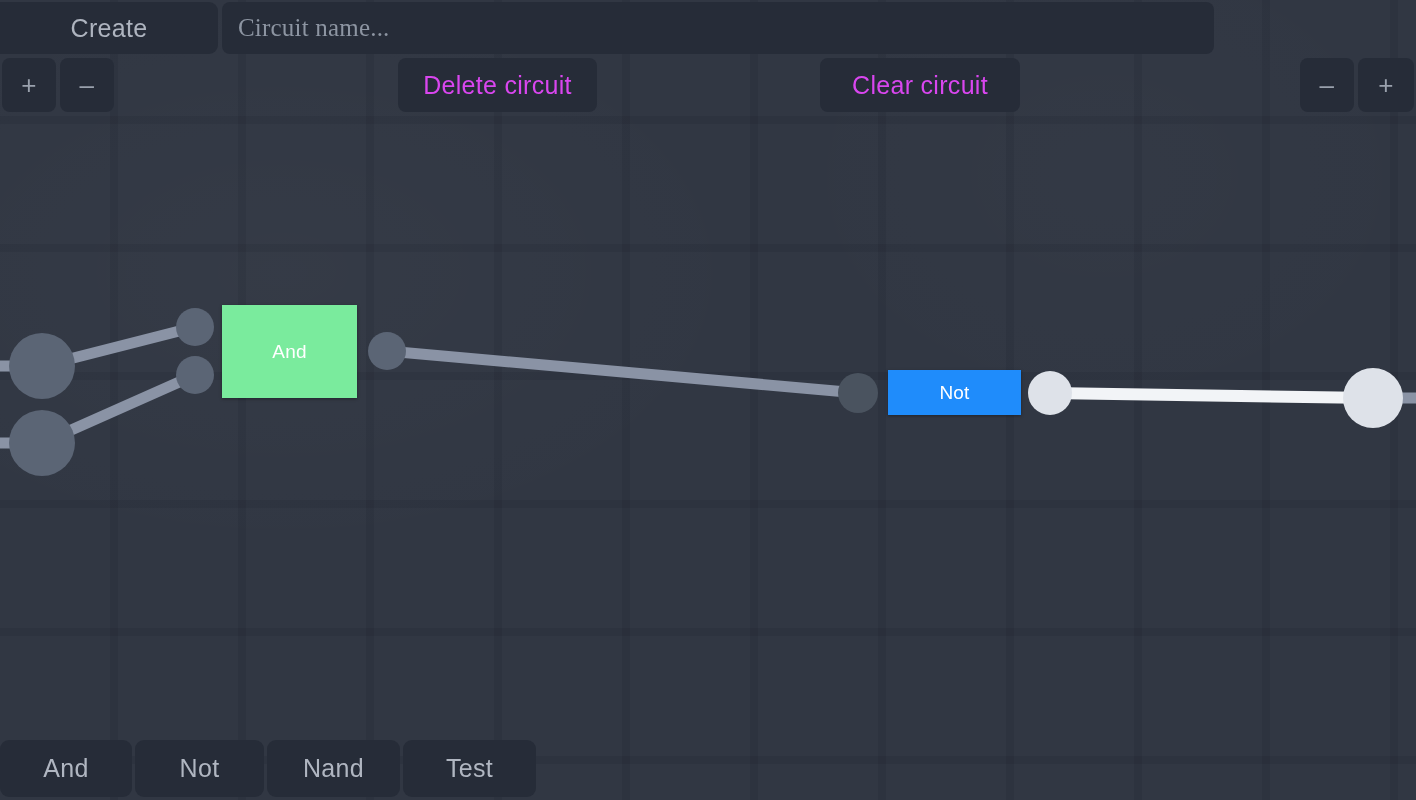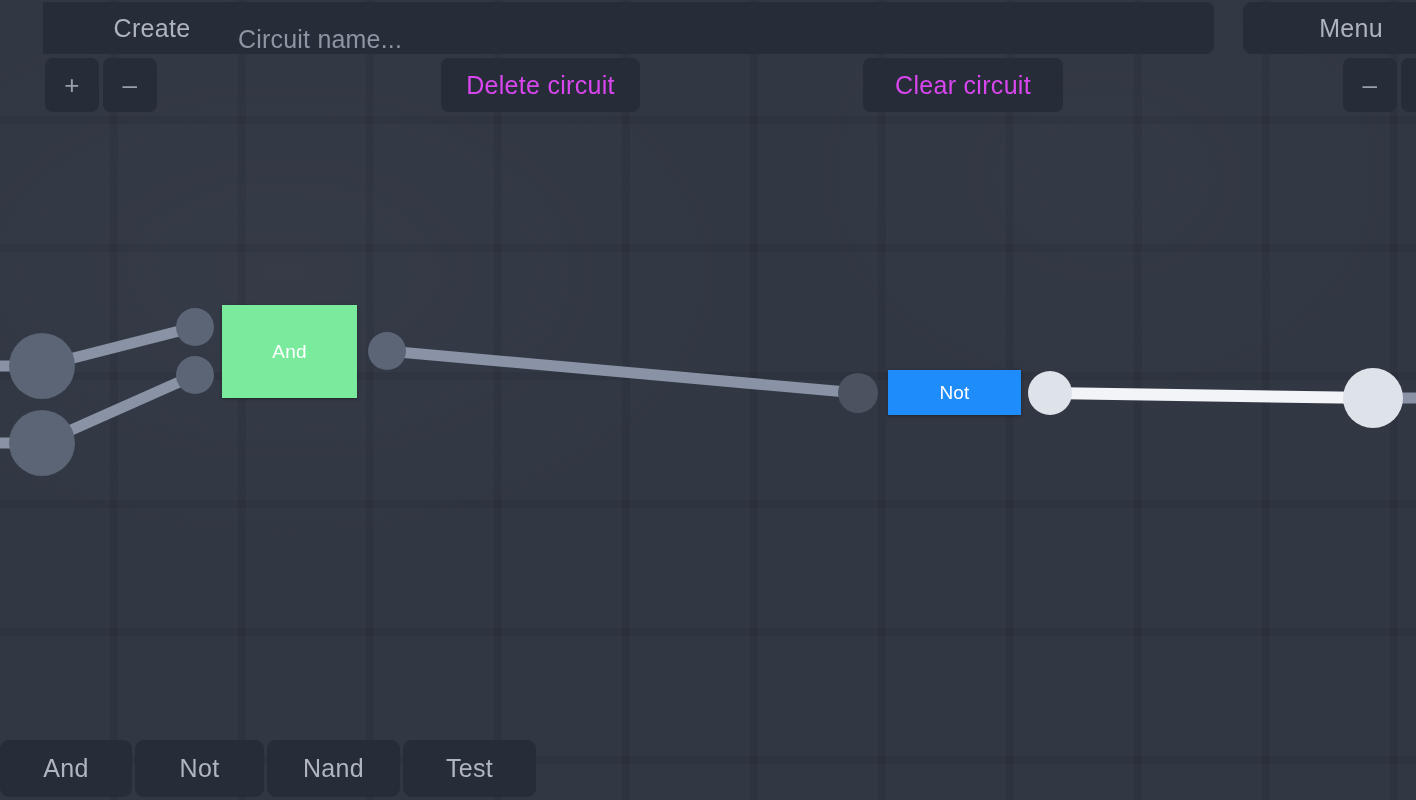"Create" .bar-btn { margin-left: 43px -> none }
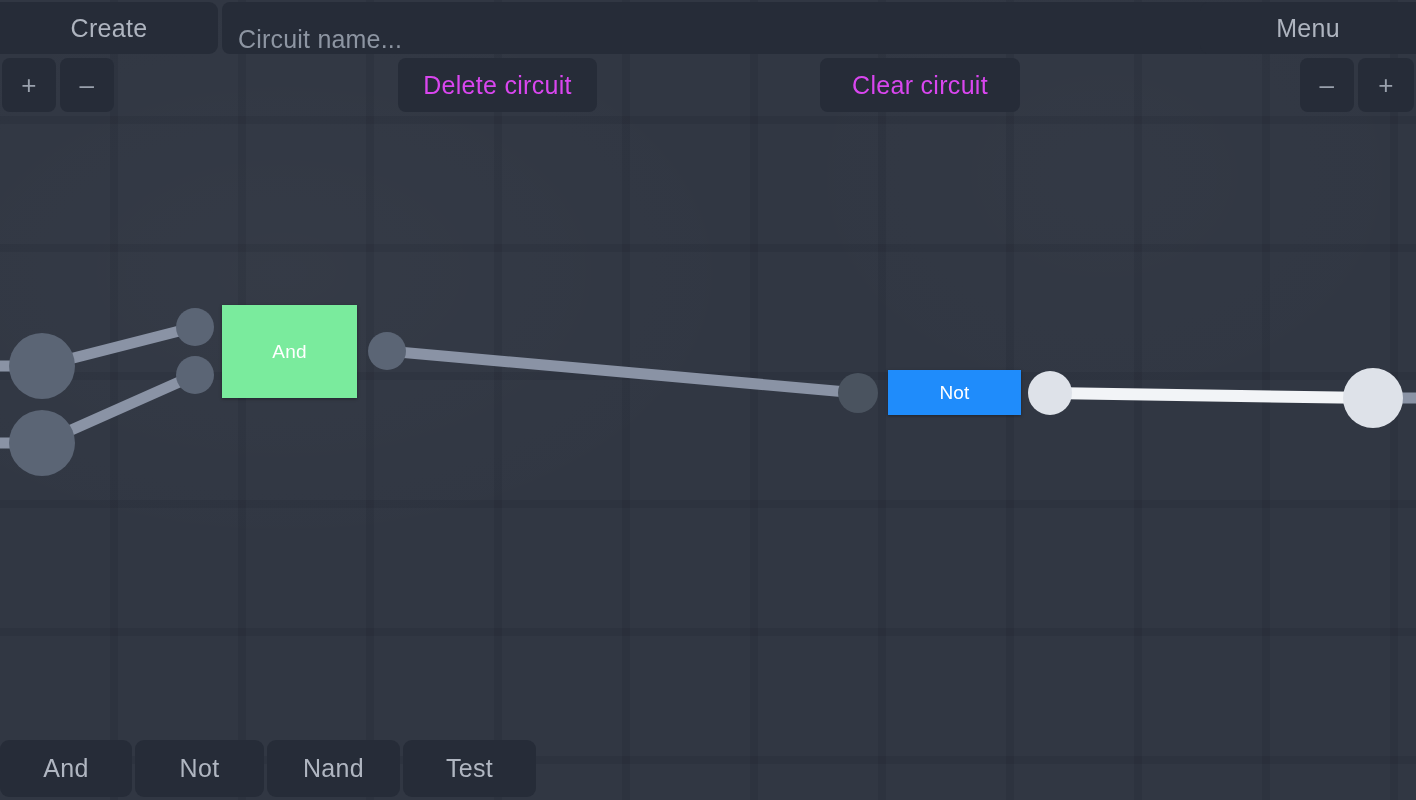"Circuit name..." #name-field { align-items: flex-end -> center; font-family: none -> Liberation Serif, serif }
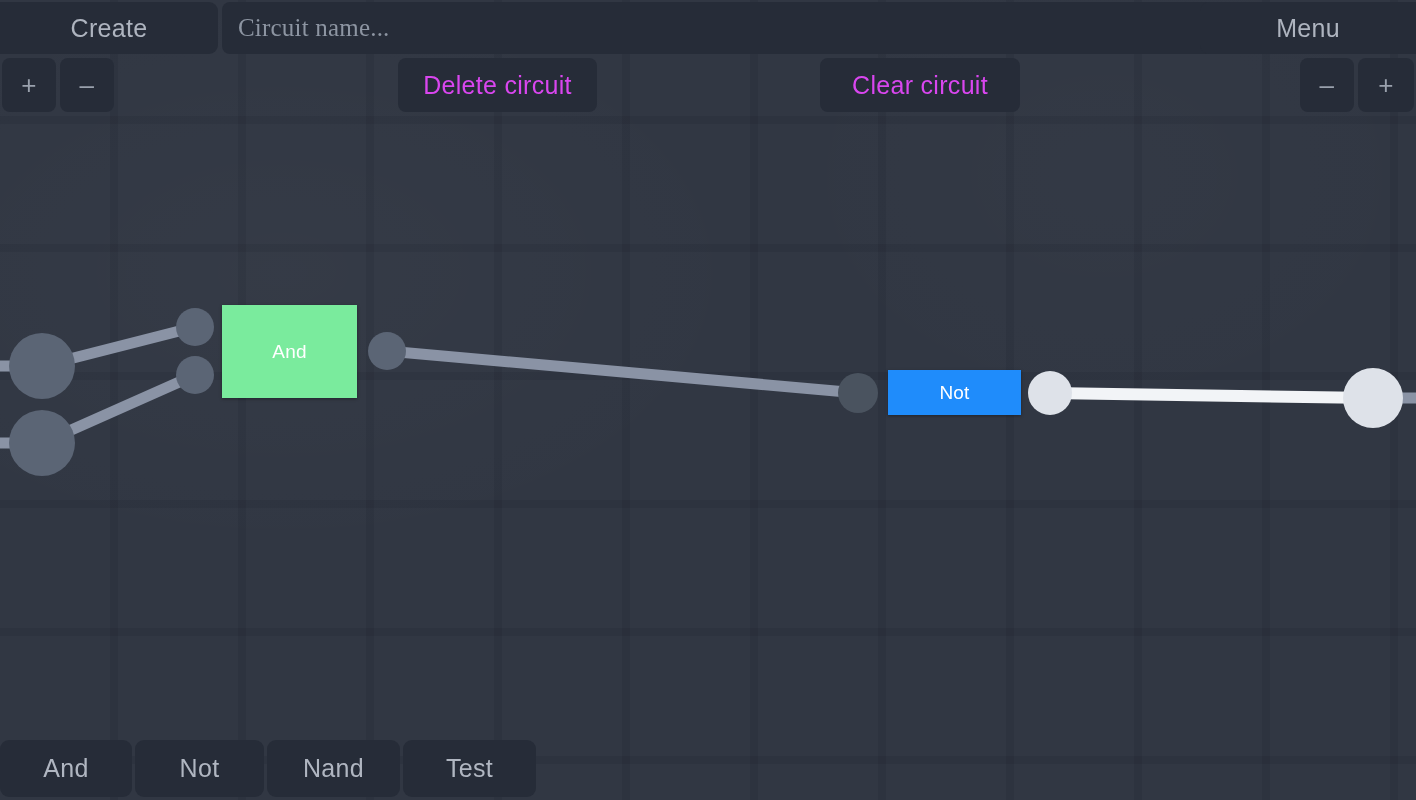"Menu" div.bar-btn { html: <div>Menu</div> -> none }
